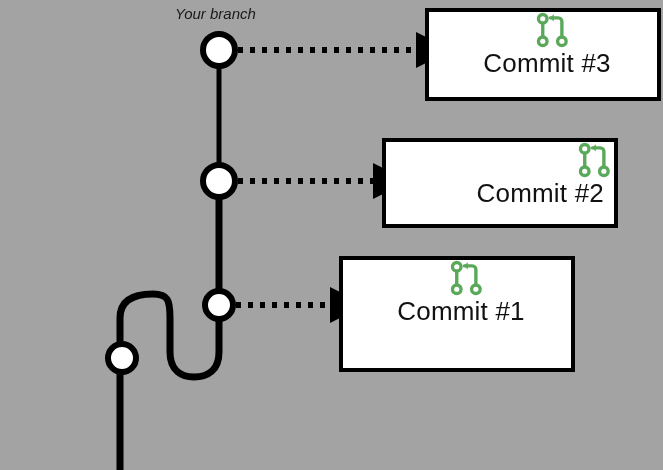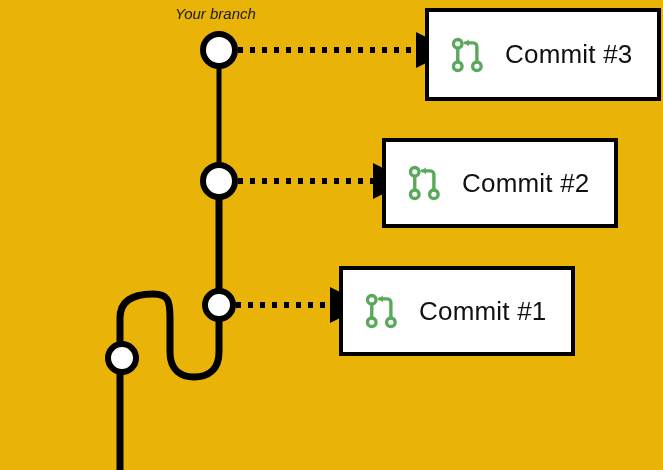"Your branch" #diagram-root { background: #eab308 -> #a3a3a3 }
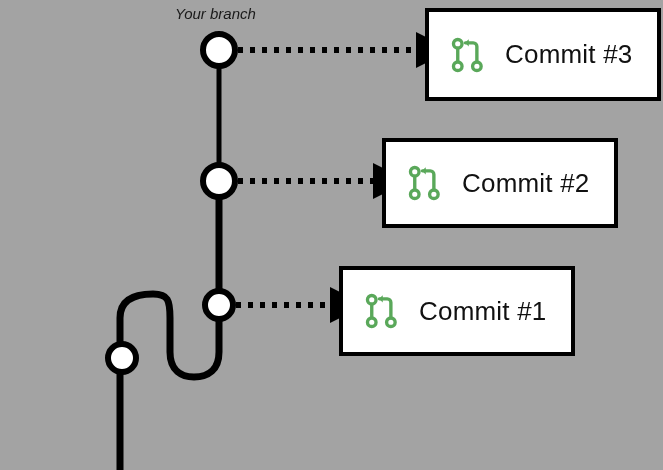"Commit #3" .commit-card { flex-direction: none -> column }
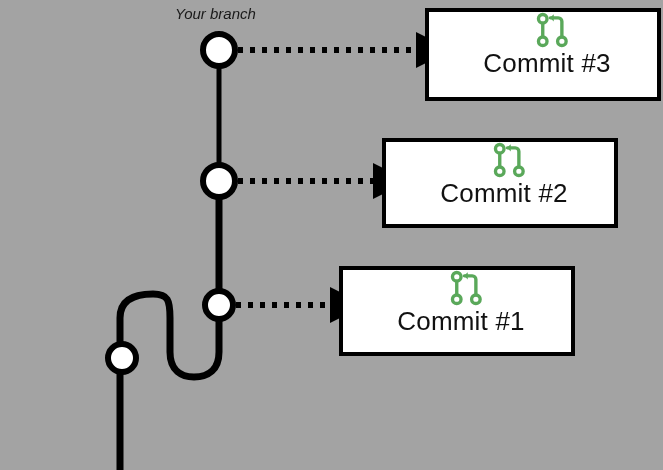"Commit #2" #commit-card-2 { align-items: none -> flex-end }
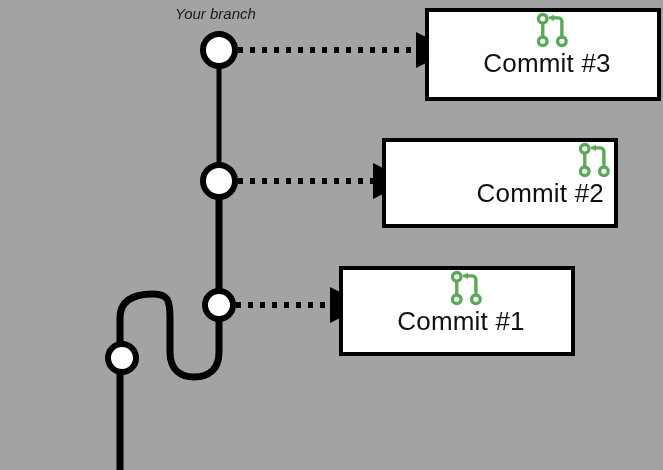"Commit #1" #commit-card-1 { height: 90px -> 116px; top: 266px -> 256px }
